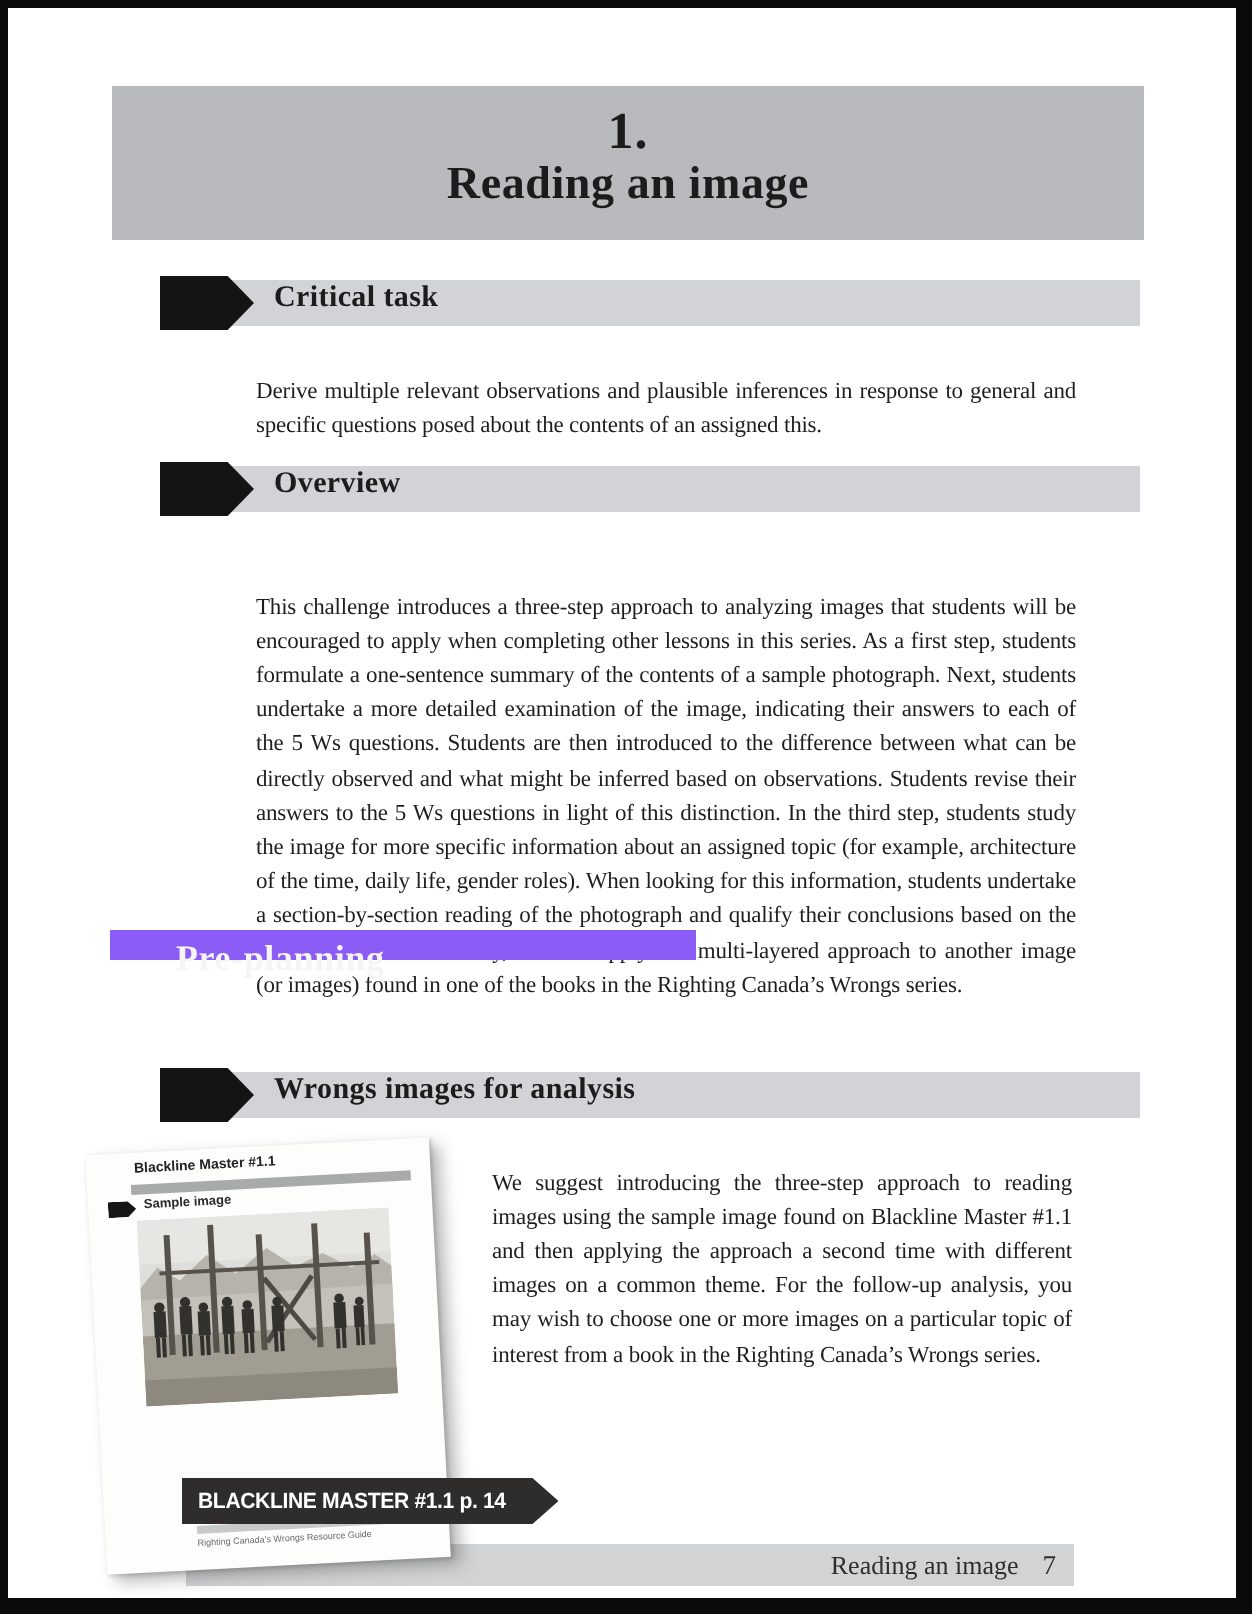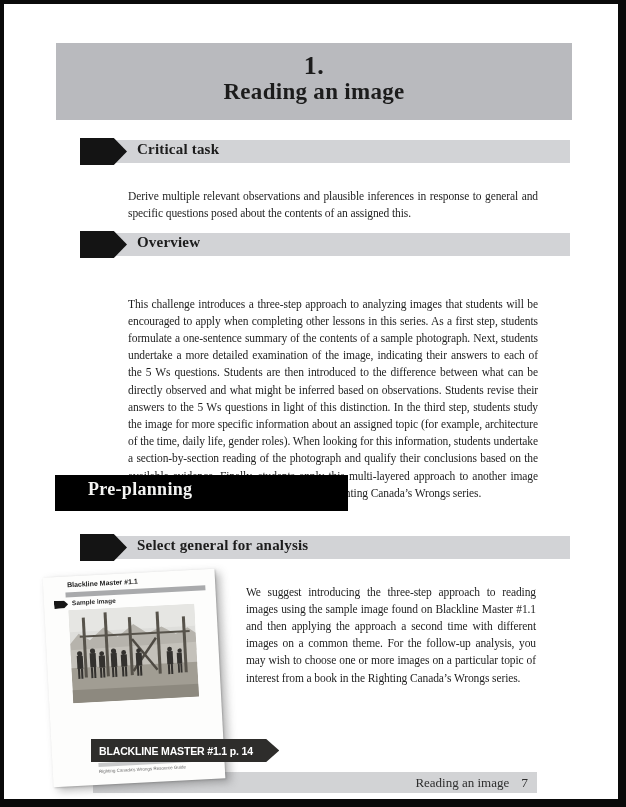"Pre-planning" .black-banner { background: #000000 -> #8b5cf6; height: 36px -> 15px; top: 475px -> 465px }
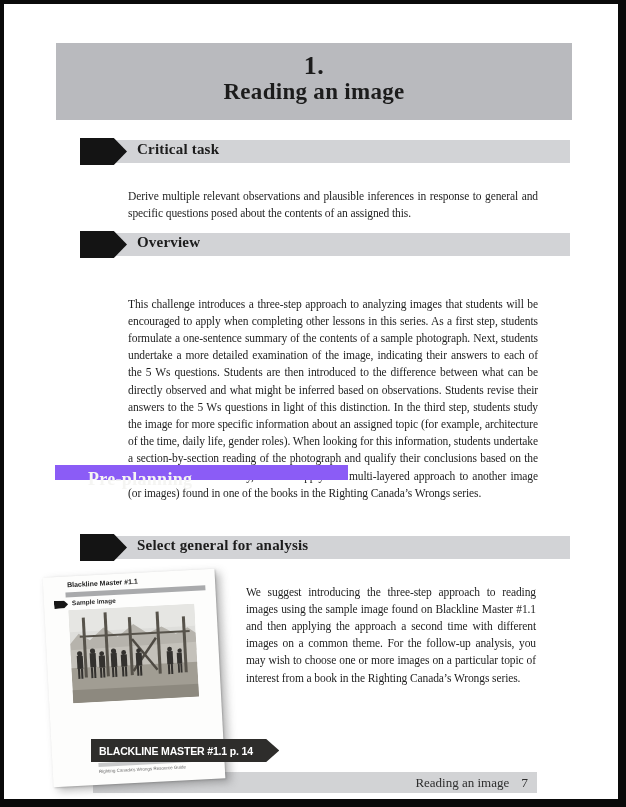"Select general for analysis" div.label { text: Select general -> Wrongs images }
